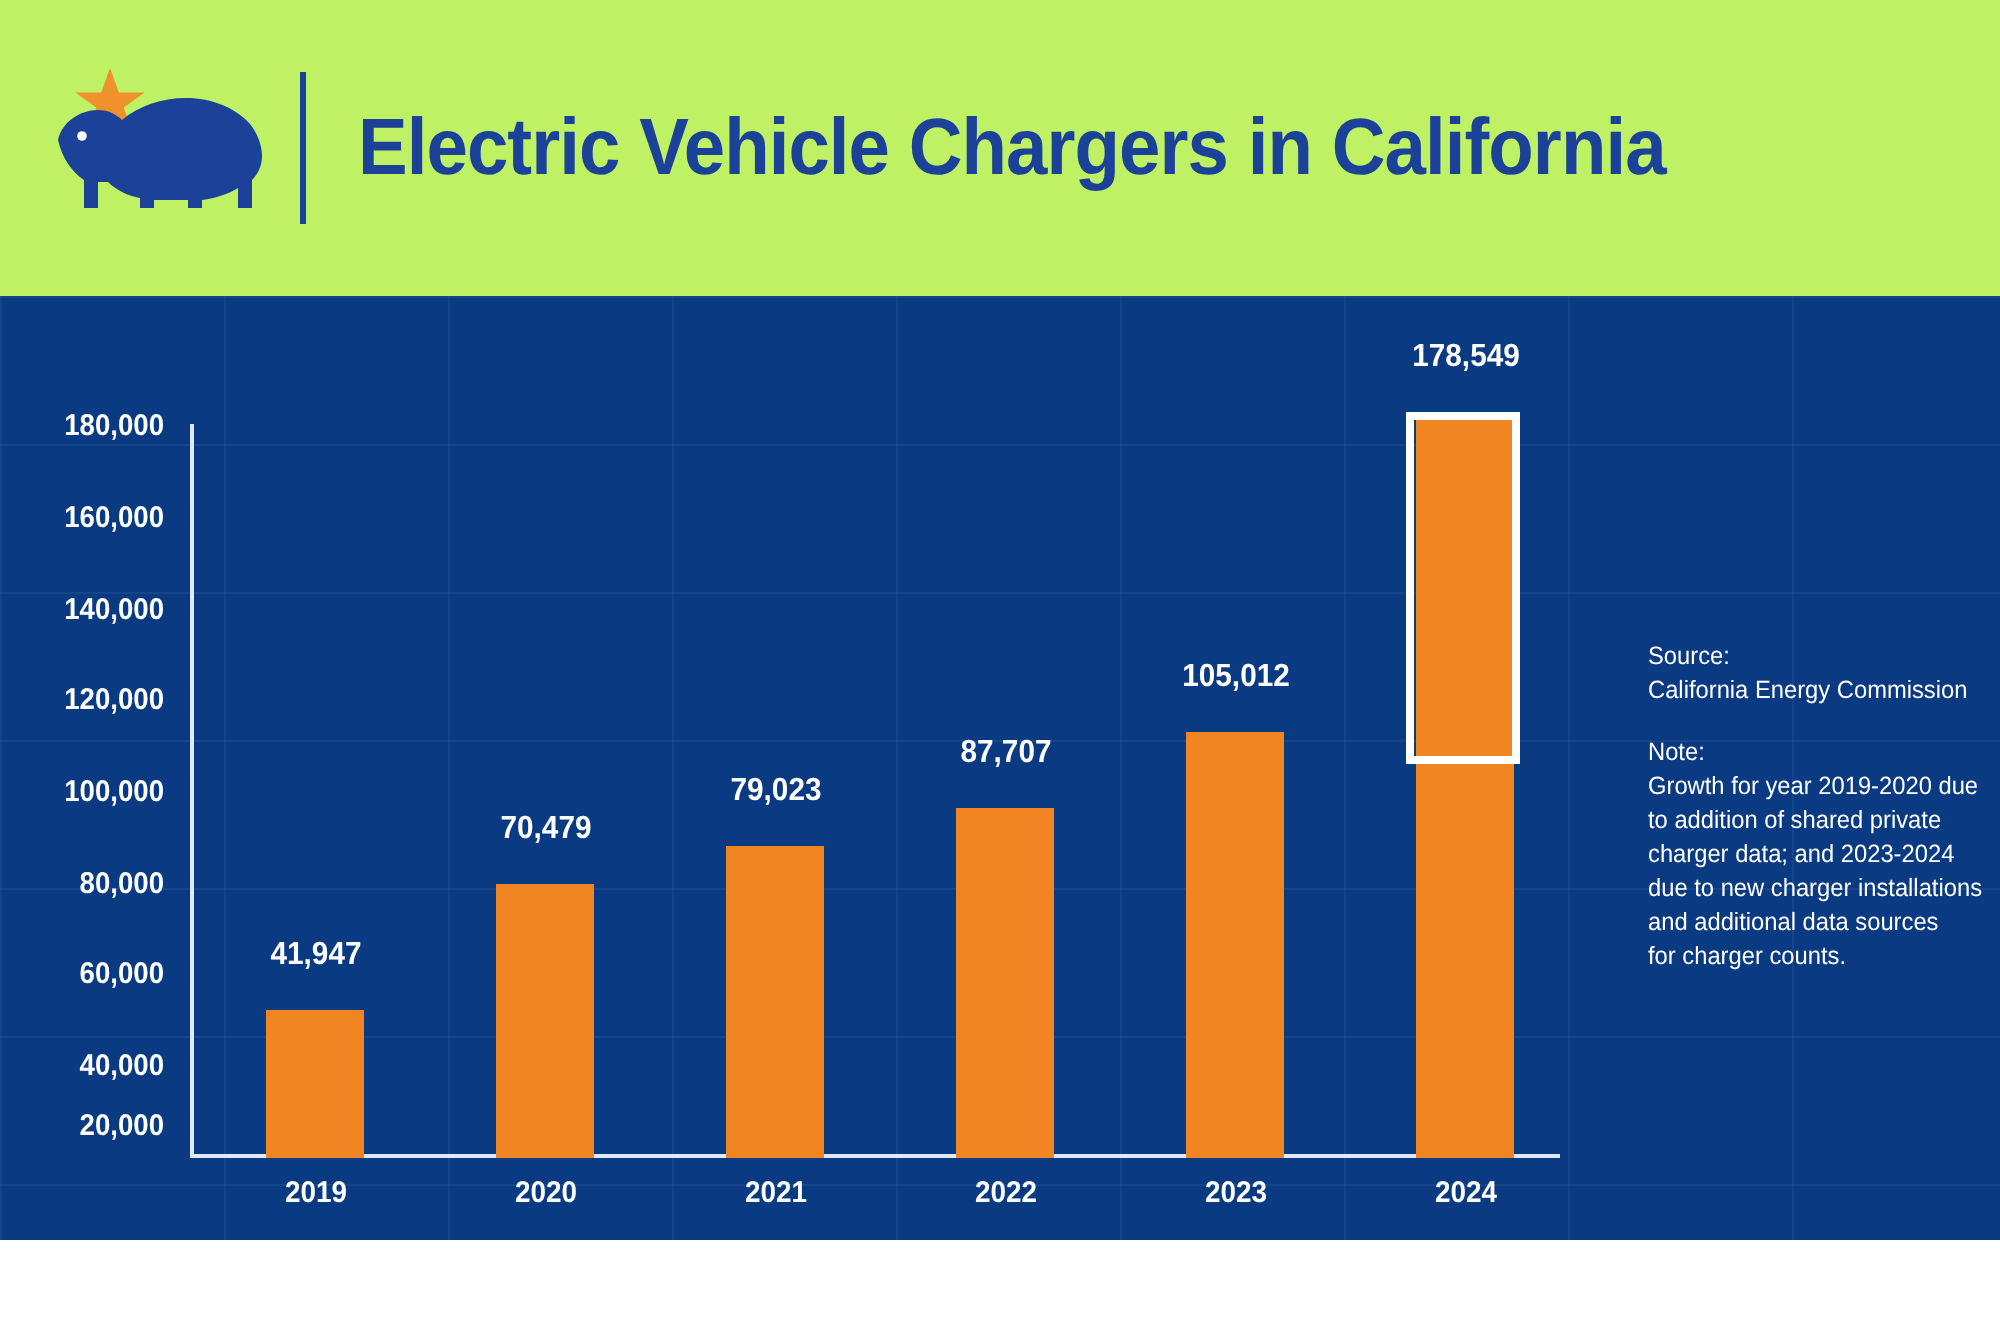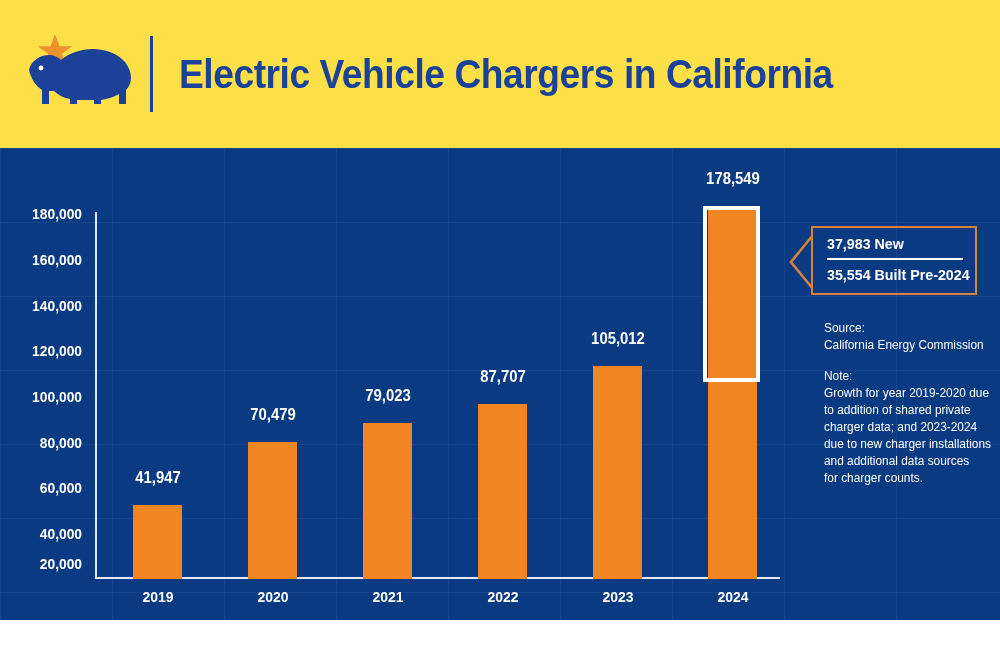"Electric Vehicle Chargers in California" #header { background: #fde047 -> #bef264 }
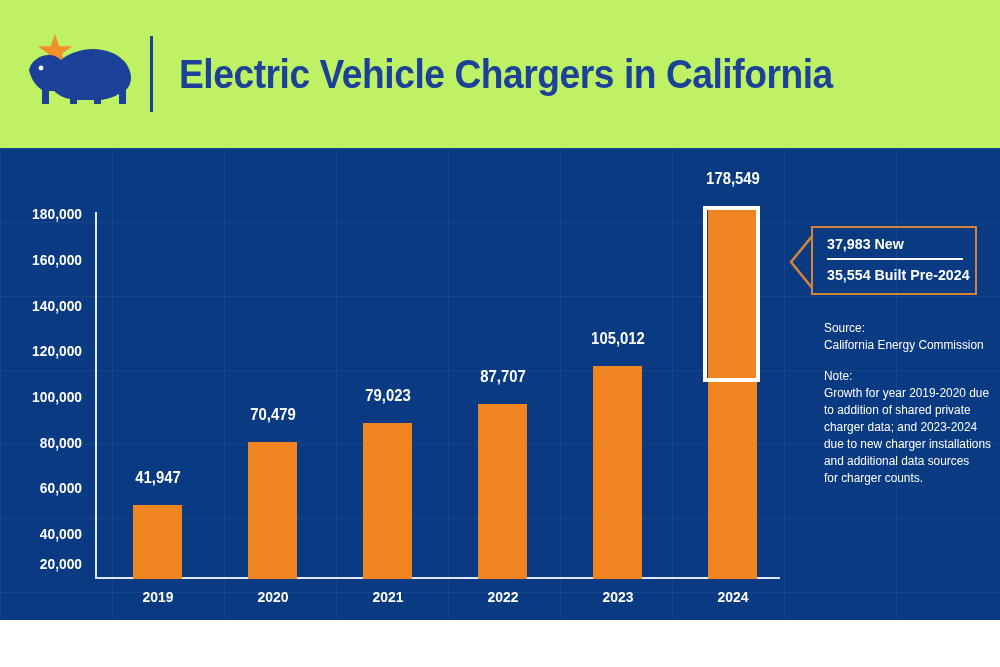"37,983 New" div { html: <div> <svg> <path></path> </svg> <div>37,983 New</div> <div></div> <div>35,554 Built Pre-2024</div> </div> -> none }
